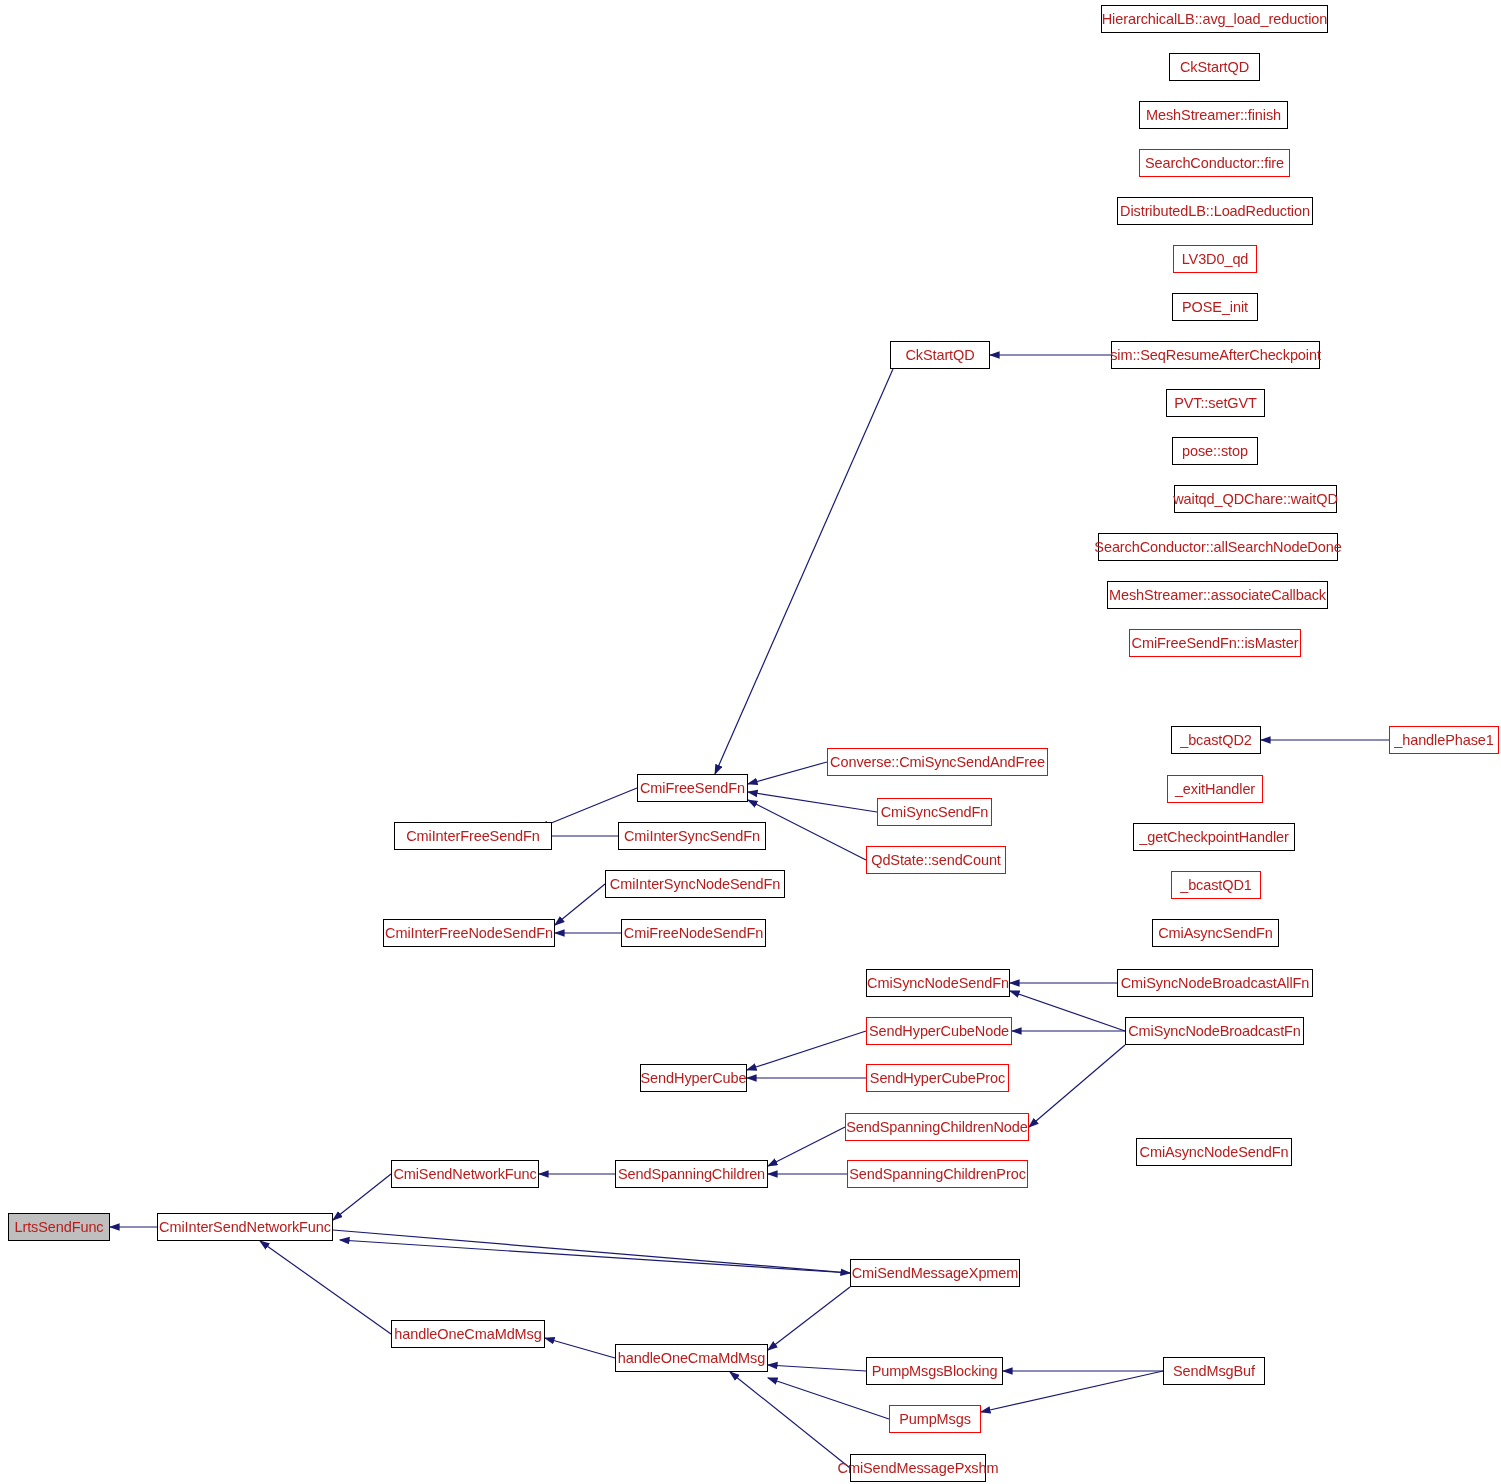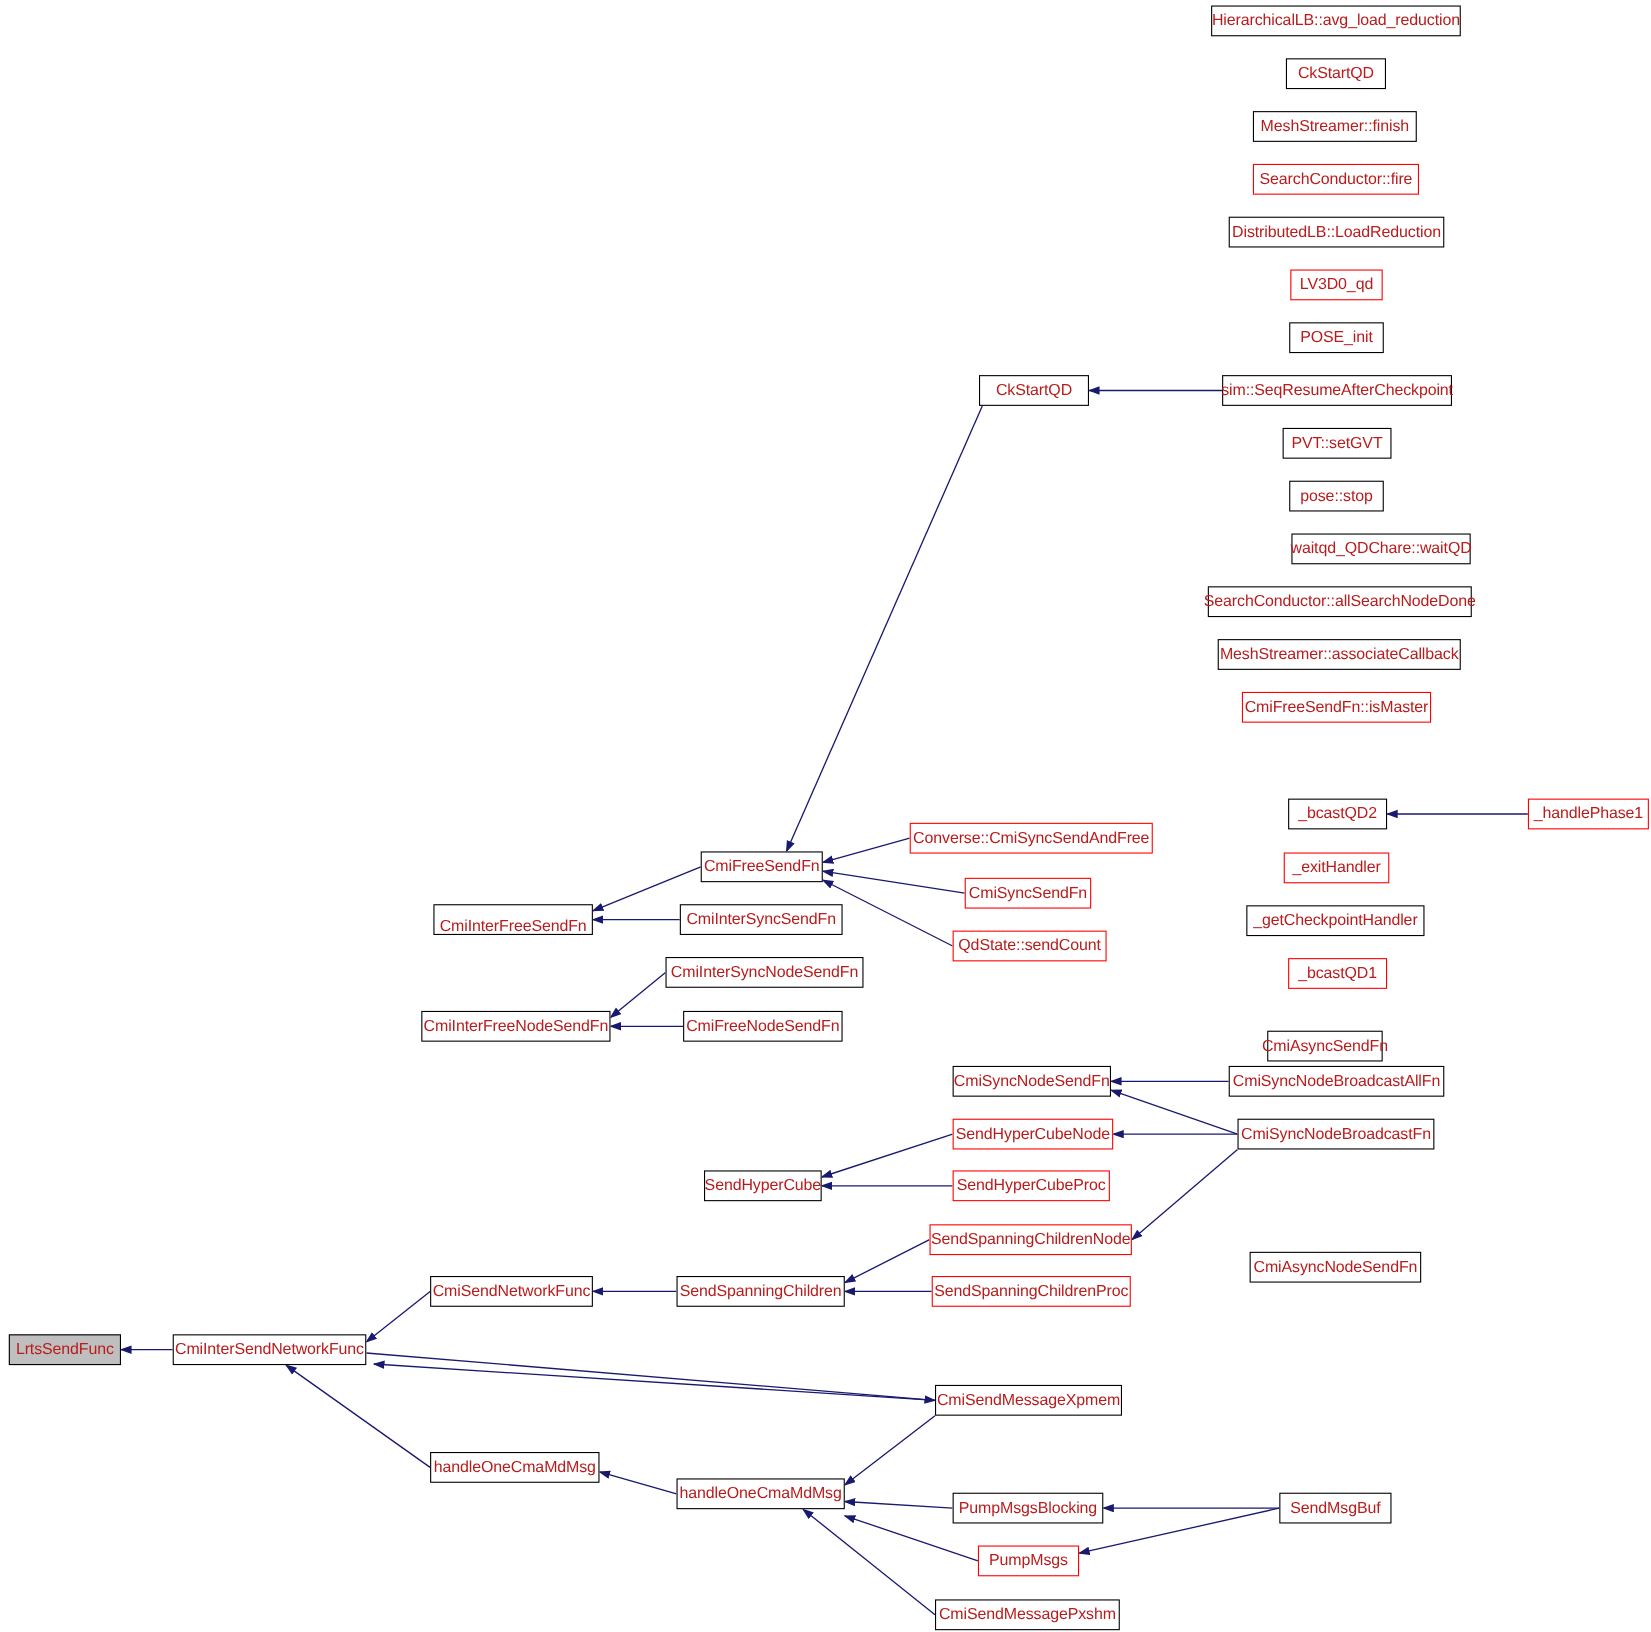"CmiInterFreeSendFn" div.node { align-items: flex-end -> none; width: 145px -> 158px }
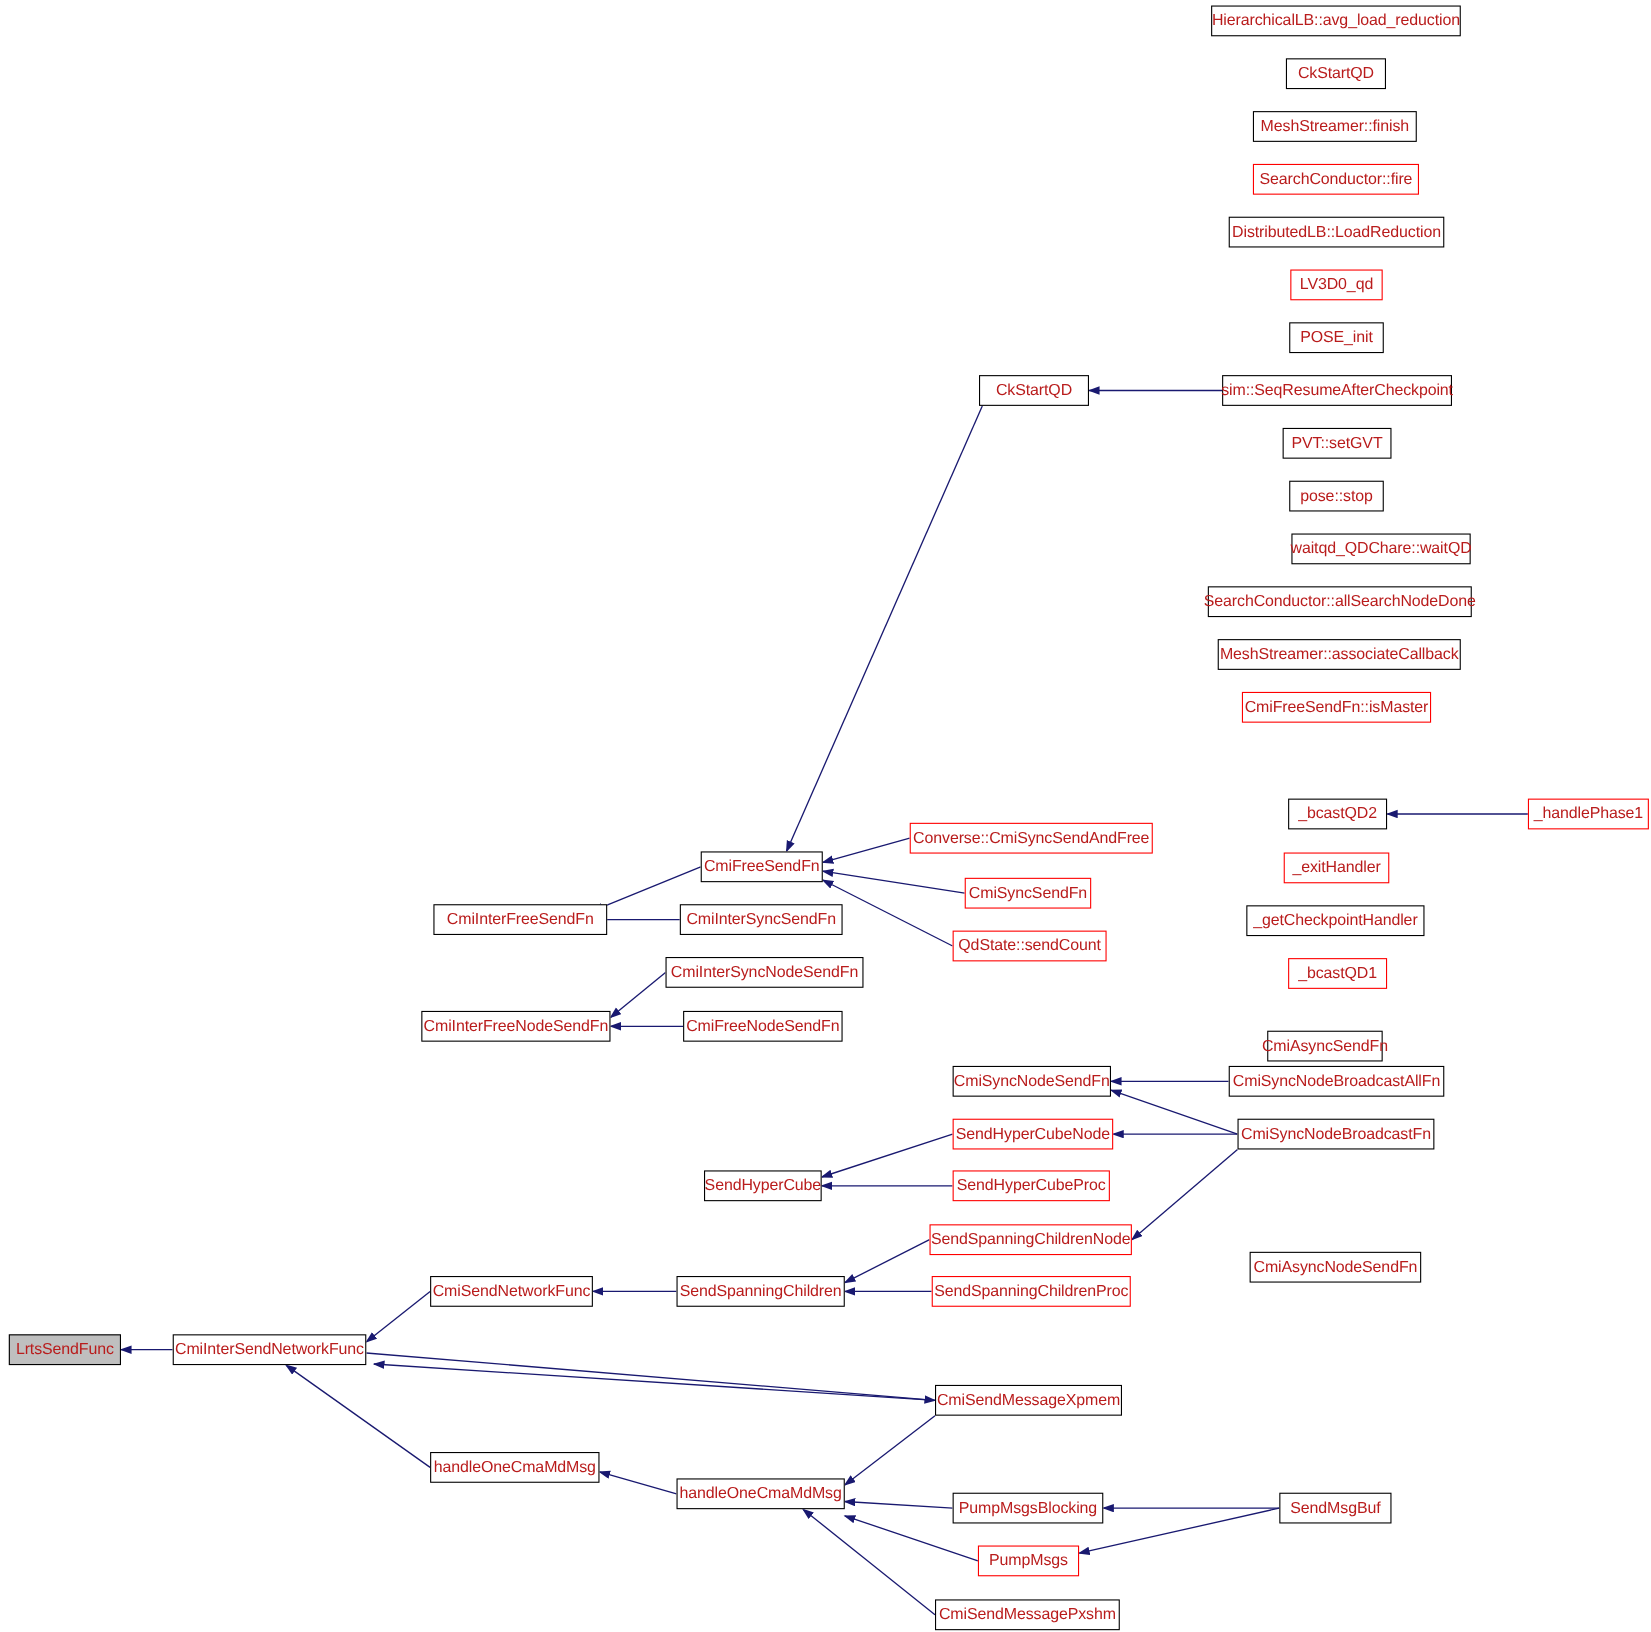"CmiAsyncSendFn" div.node { margin-top: 18px -> none; width: 105px -> 127px }
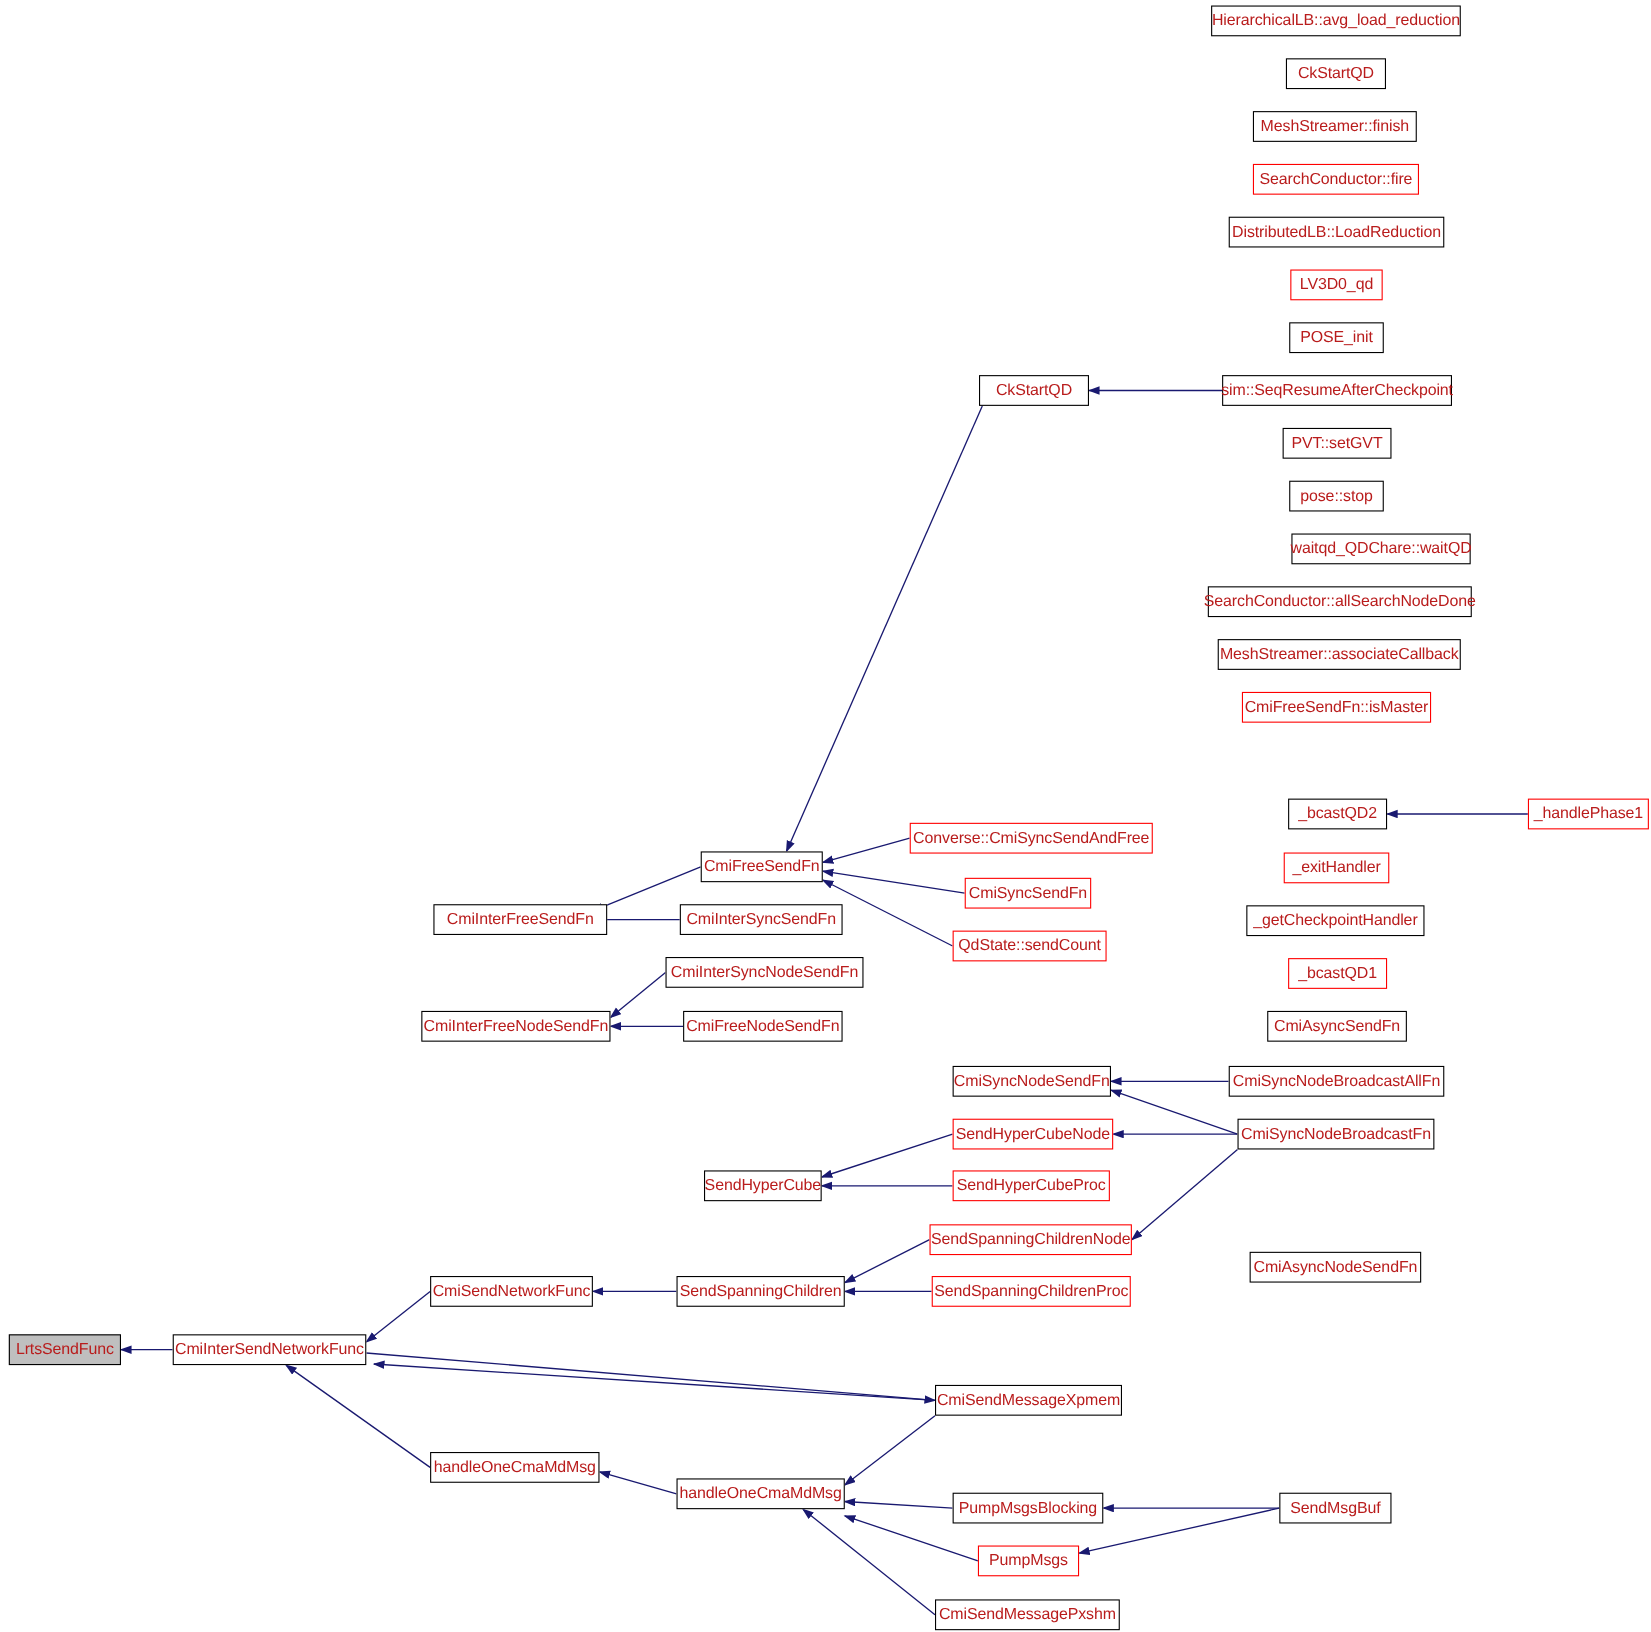"CmiSendMessagePxshm" div.node { width: 168px -> 136px }
